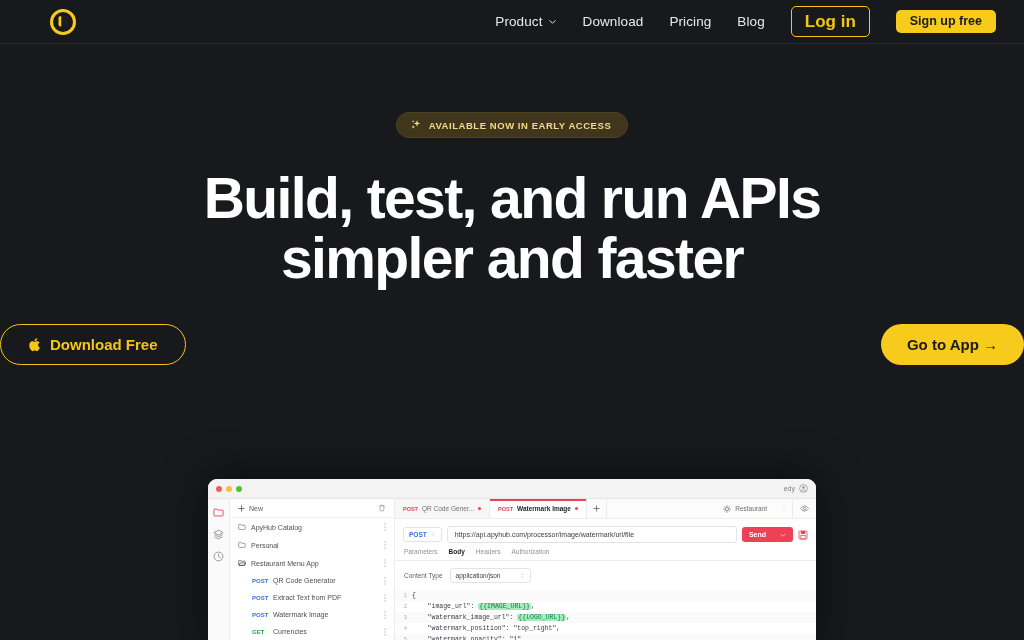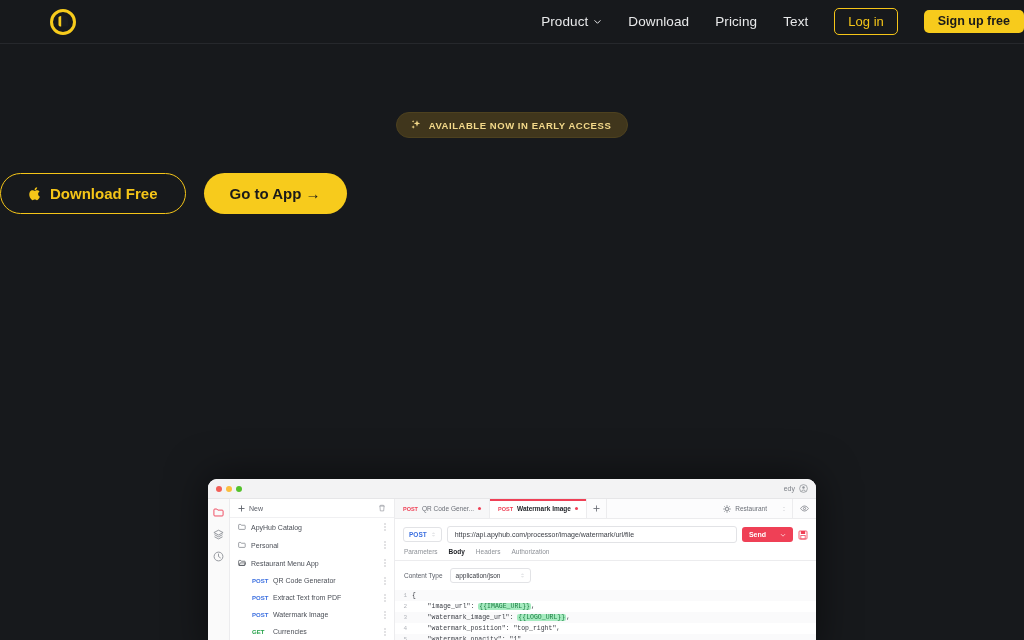"Product" .nav { margin-right: none -> 28px }
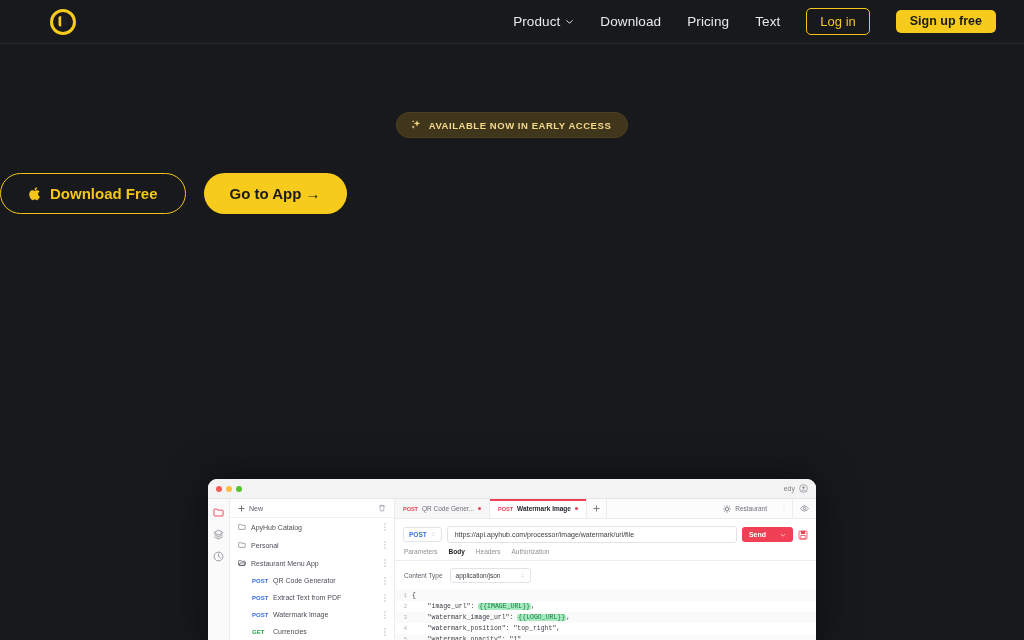"Text" span { text: Text -> Blog }
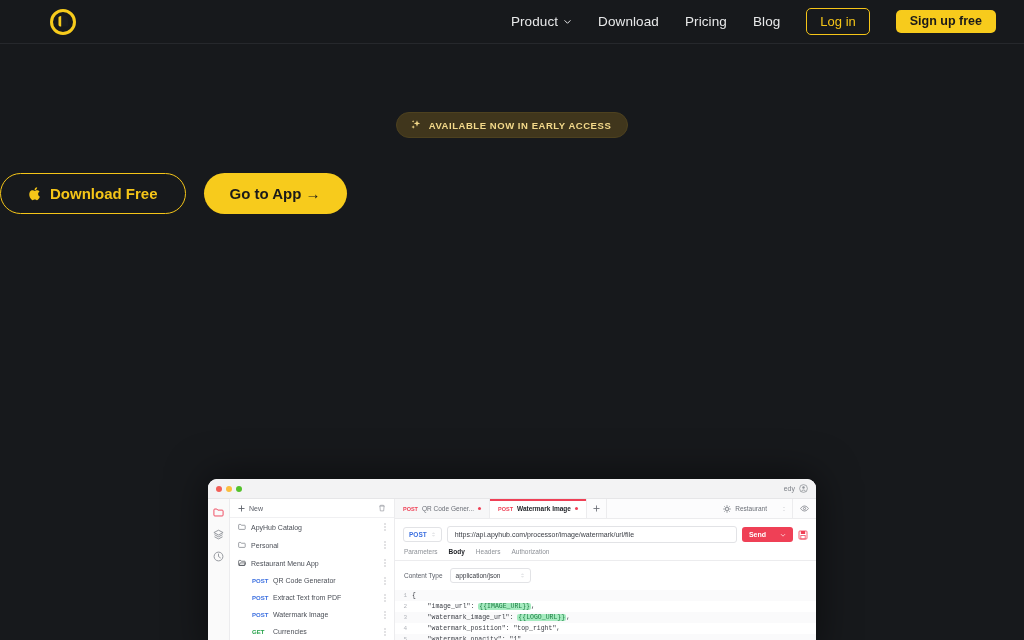"Log in" .btn-login { font-size: 13px -> 17px; font-weight: 400 -> 700 }
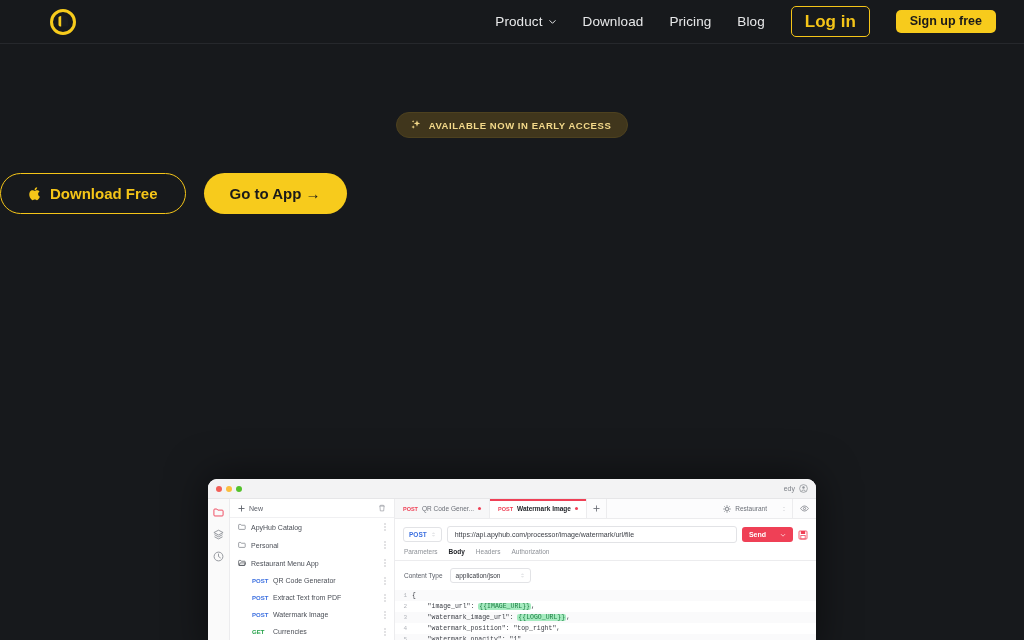"Build, test, and run APIs" h1.headline { html: none -> <h1>Build, test, and run APIs simpler and faster</h1> }
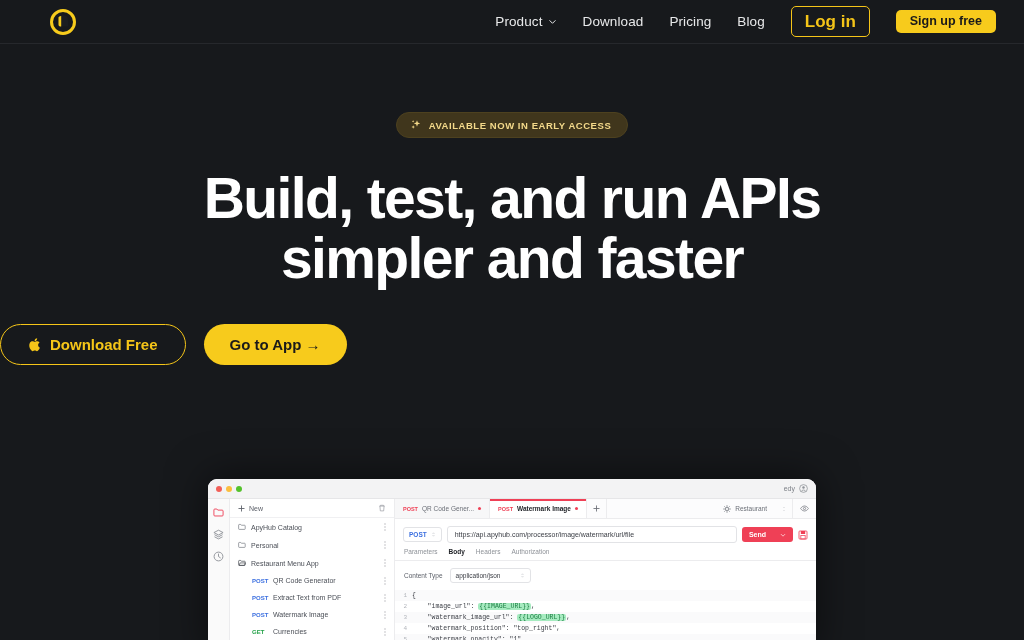"Download Free" .cta-row { justify-content: flex-start -> space-between }
